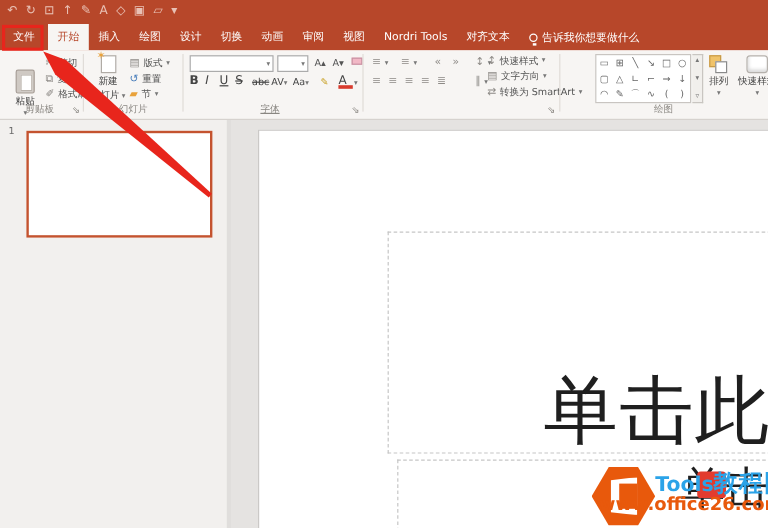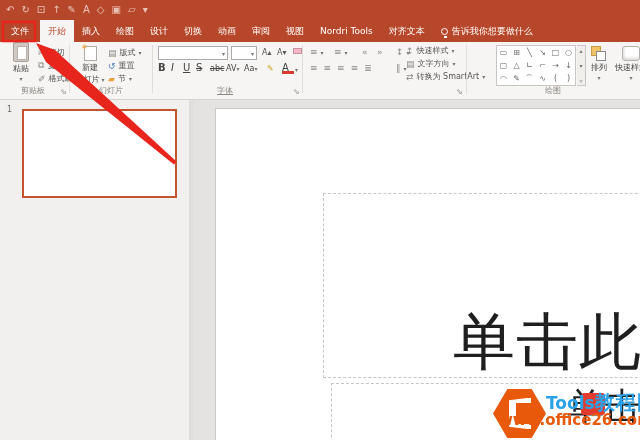"粘贴" div.bigbtn { top: 0 -> 16px }
